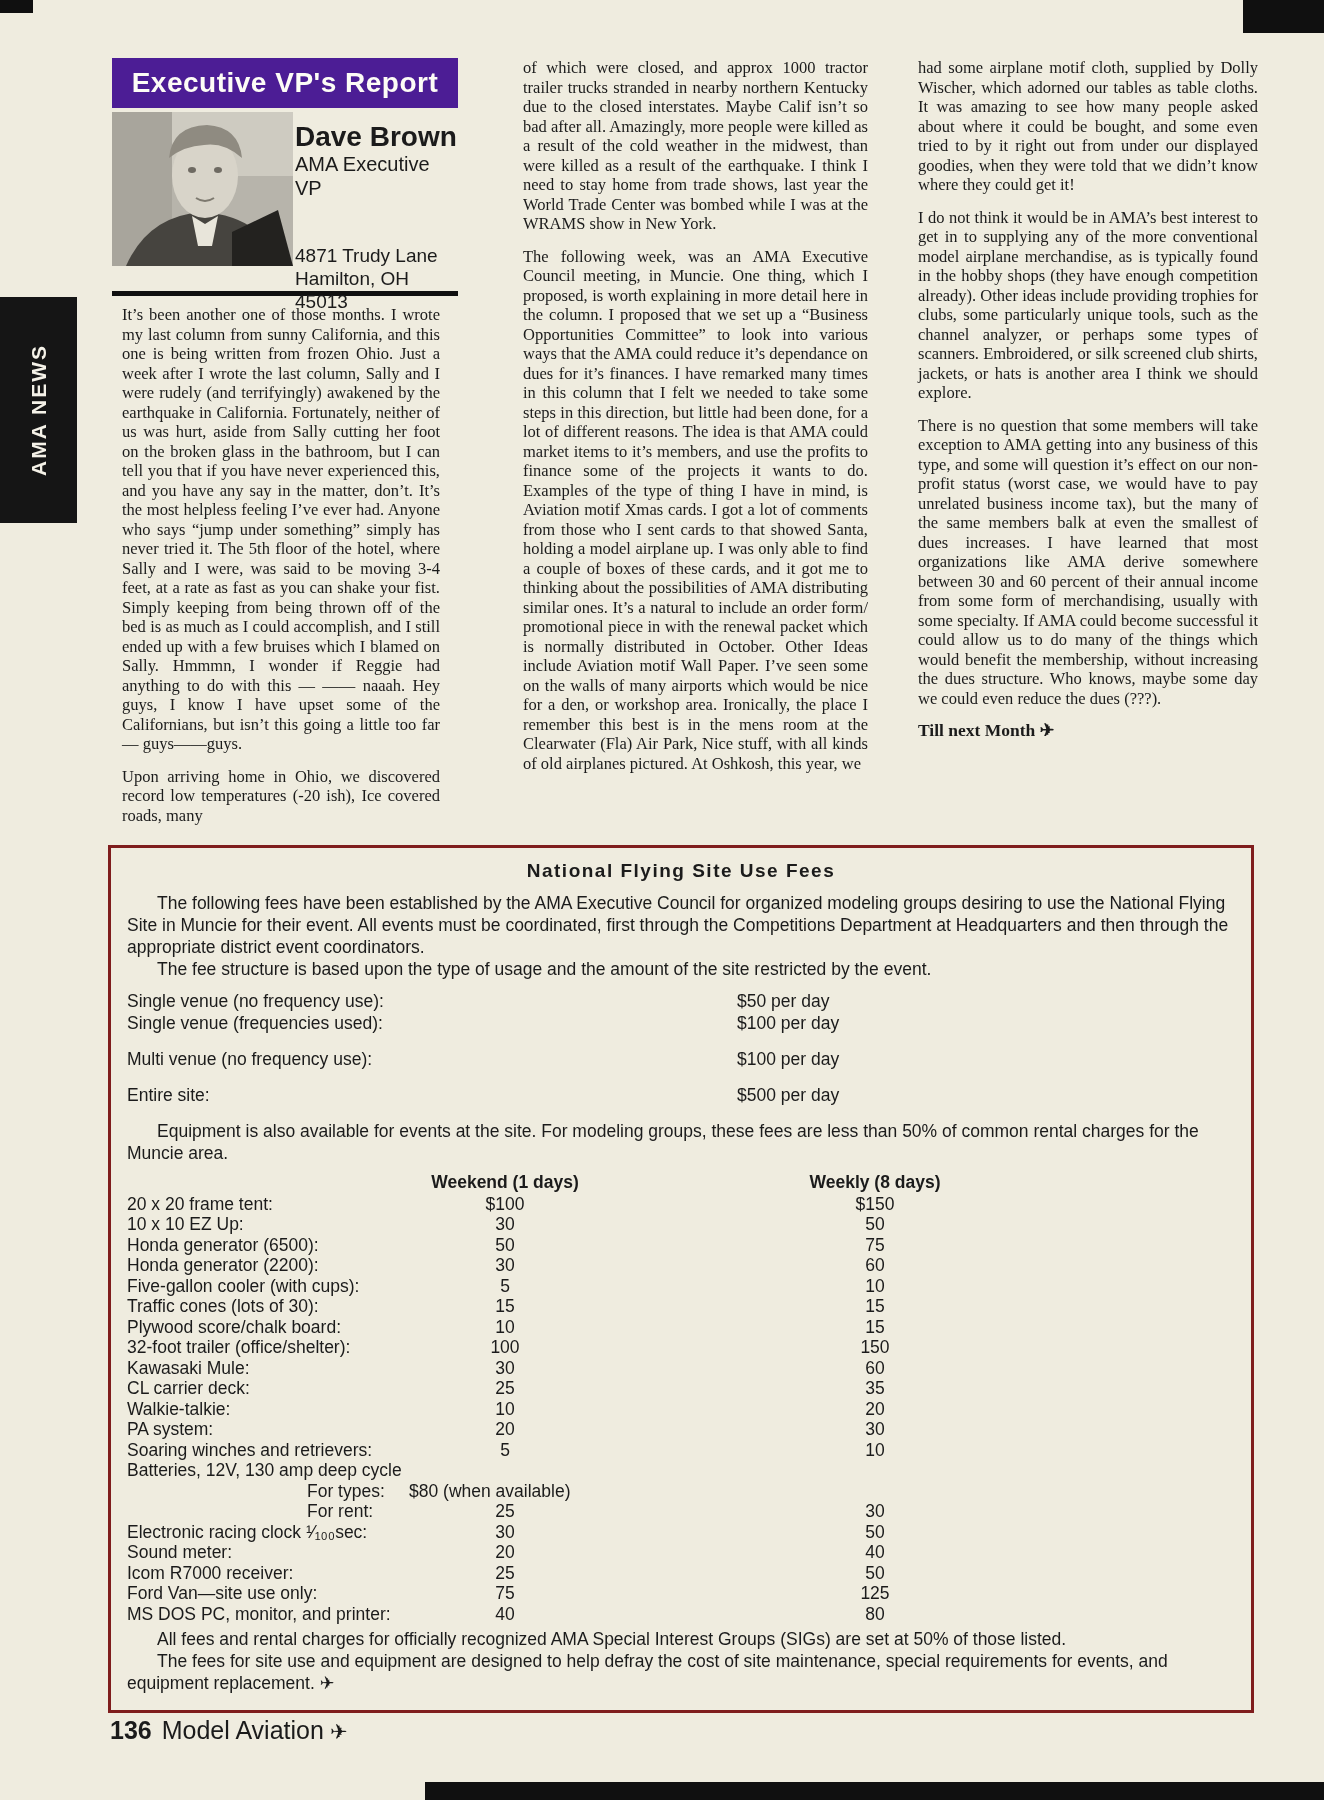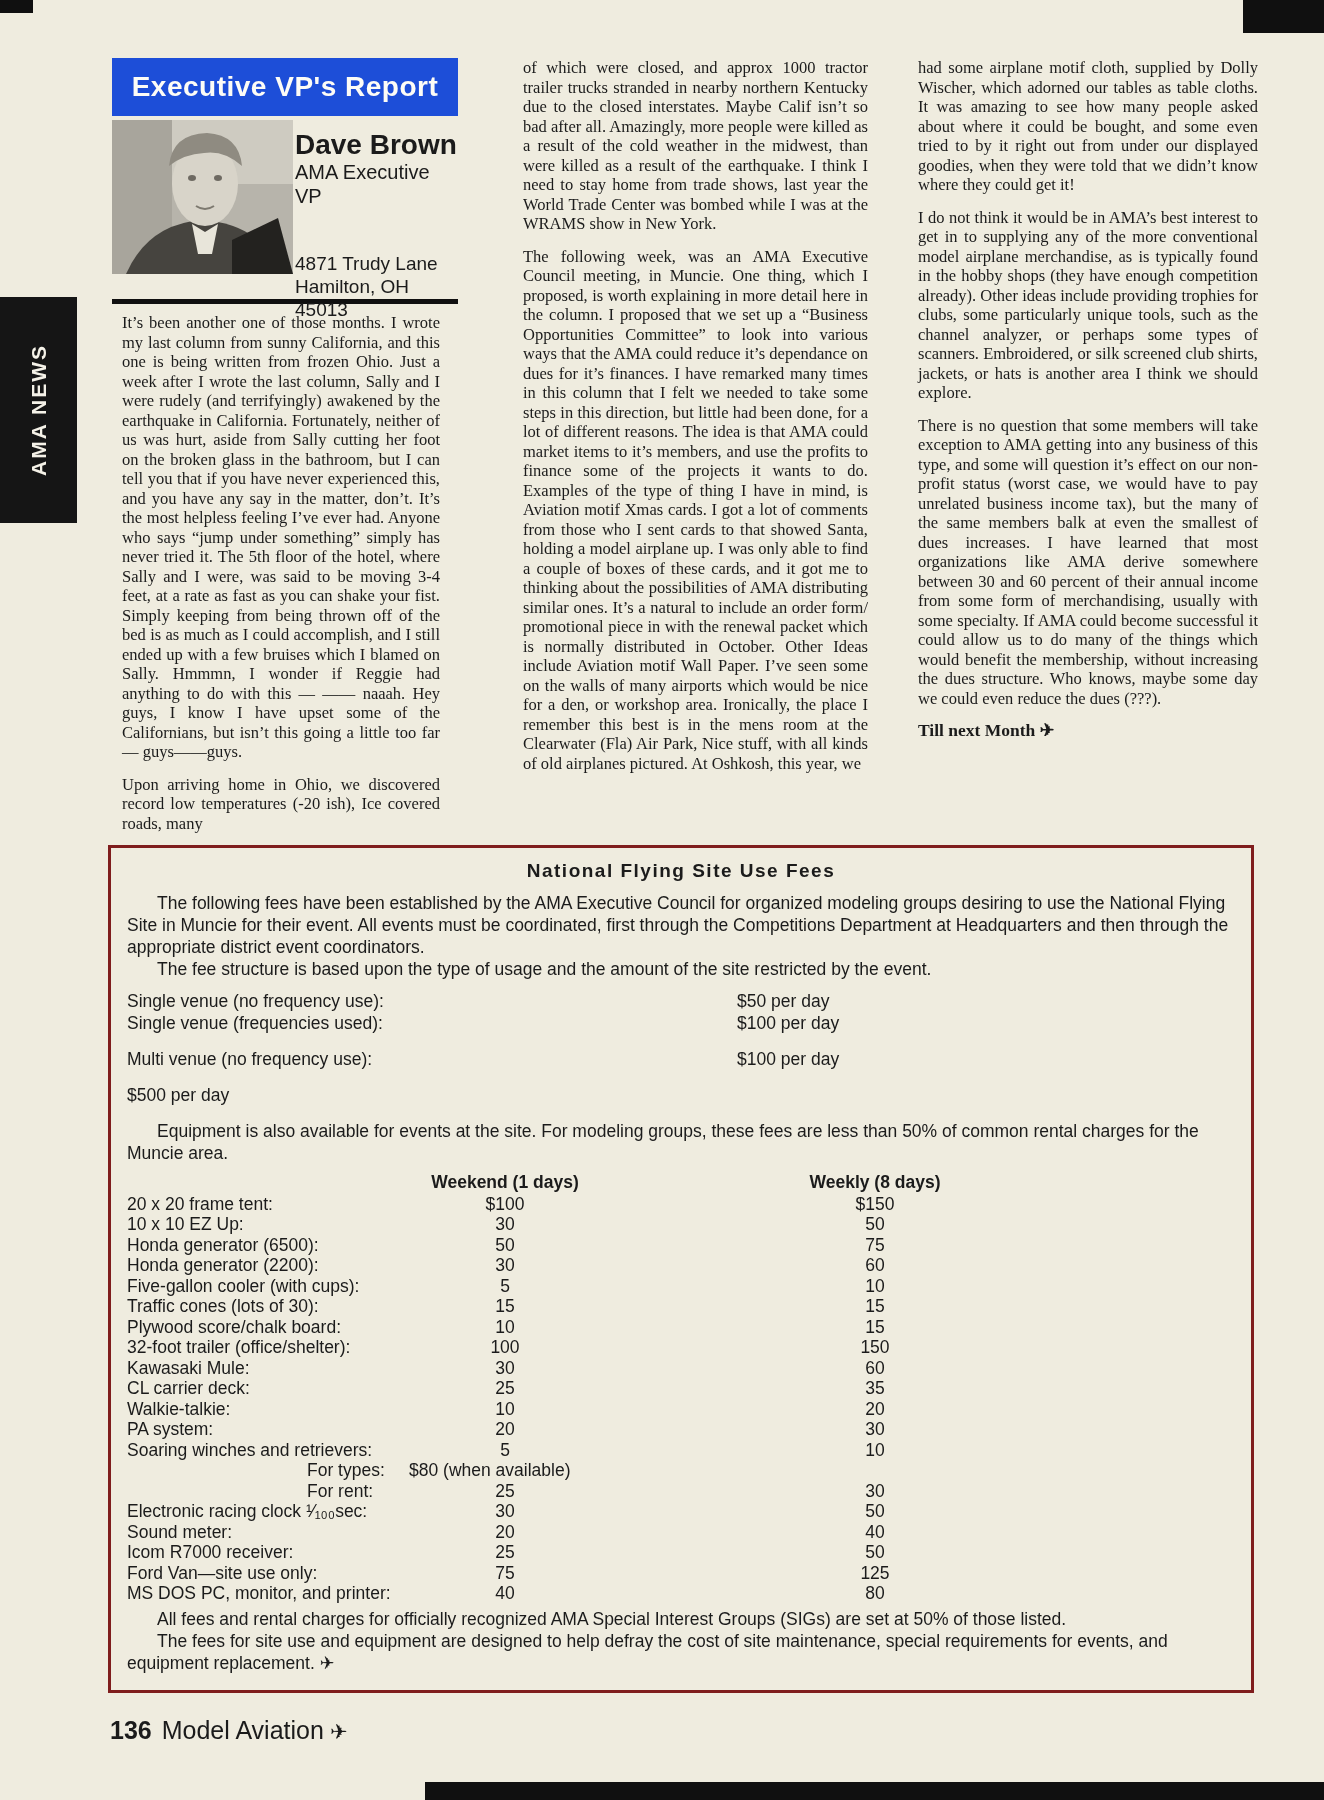"Executive VP's Report" .title-box { background: #1d4ed8 -> #4c1d95; height: 58px -> 50px }
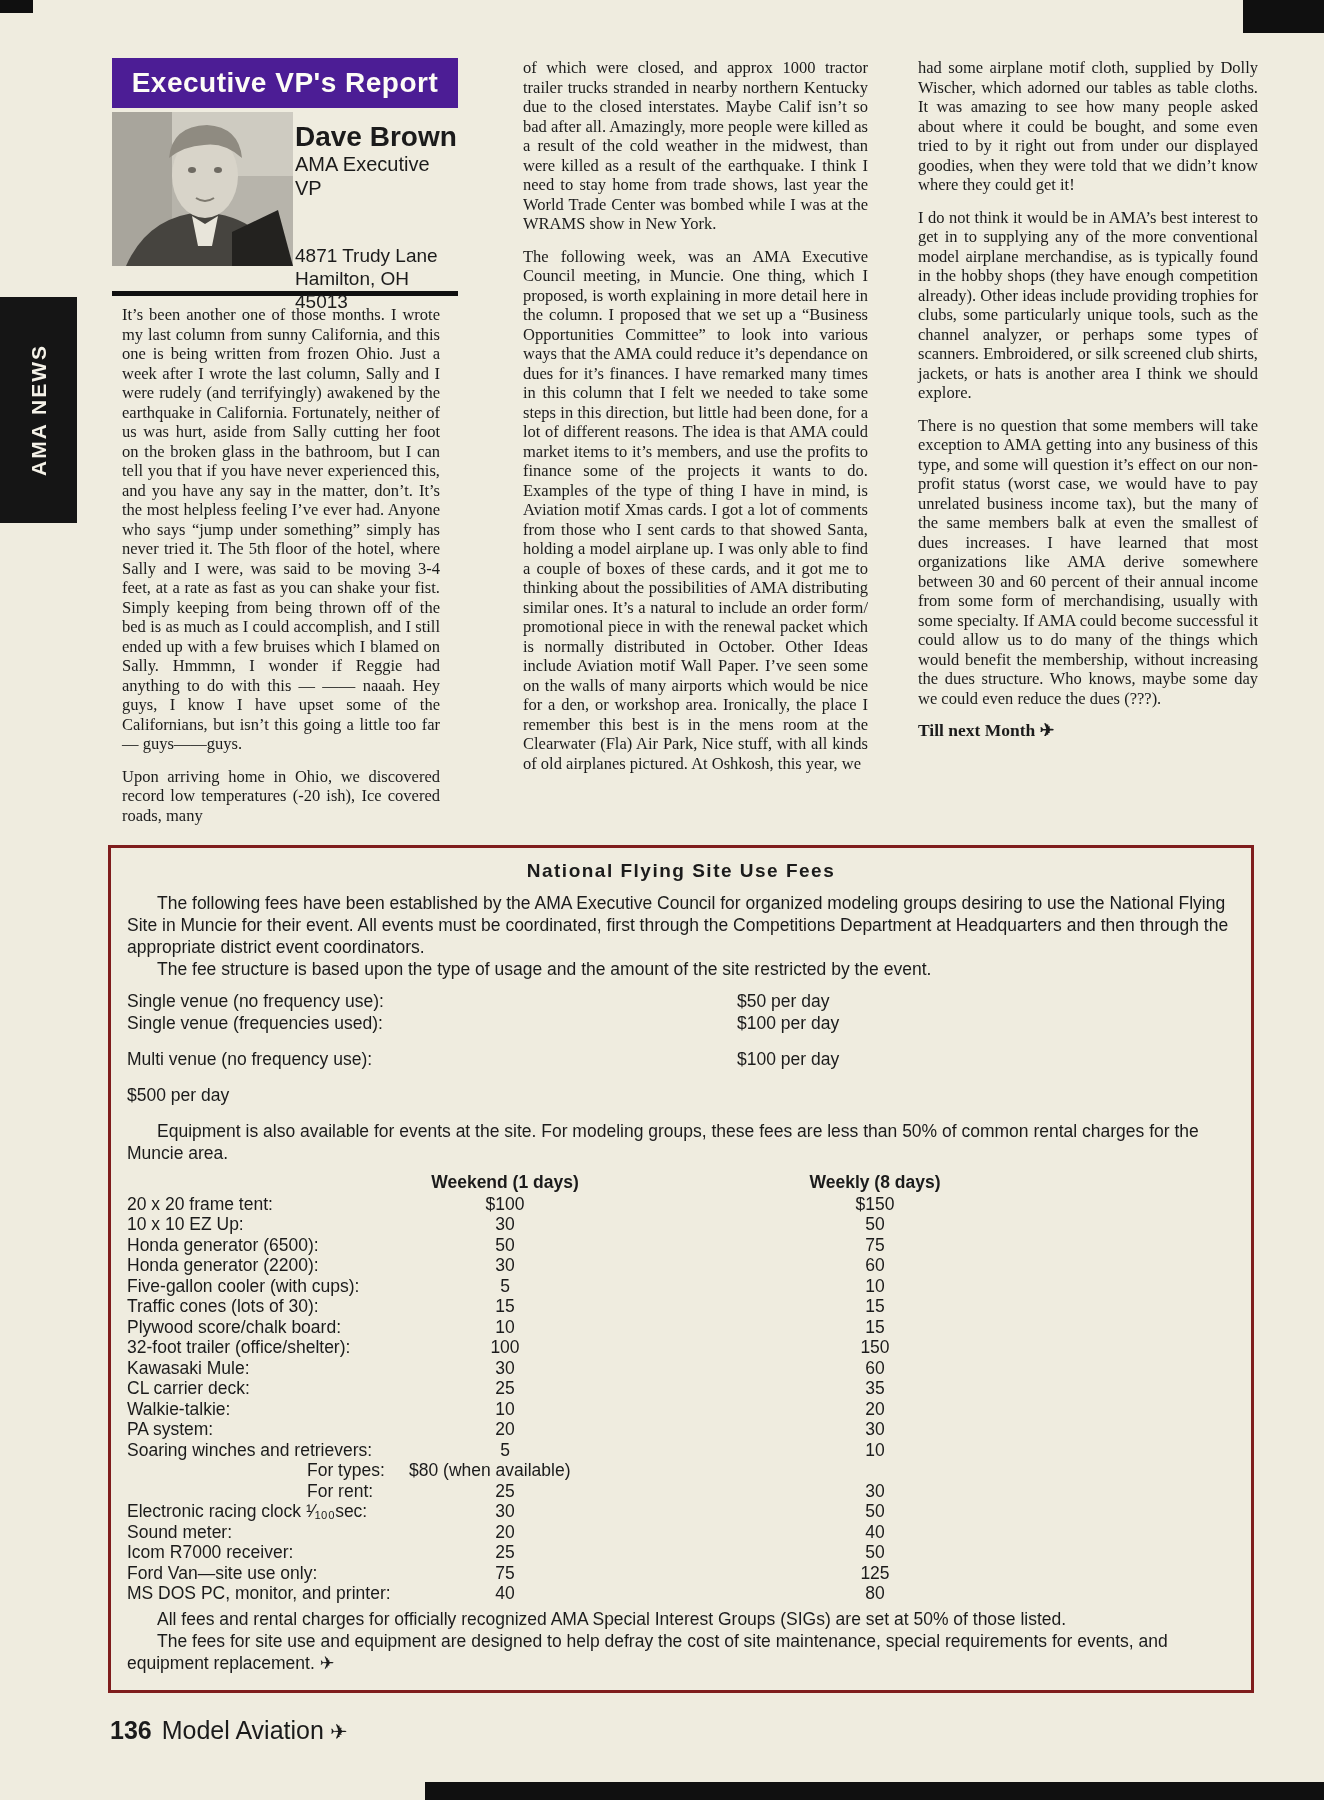"Entire site:" span { html: none -> <span>Entire site:</span> }
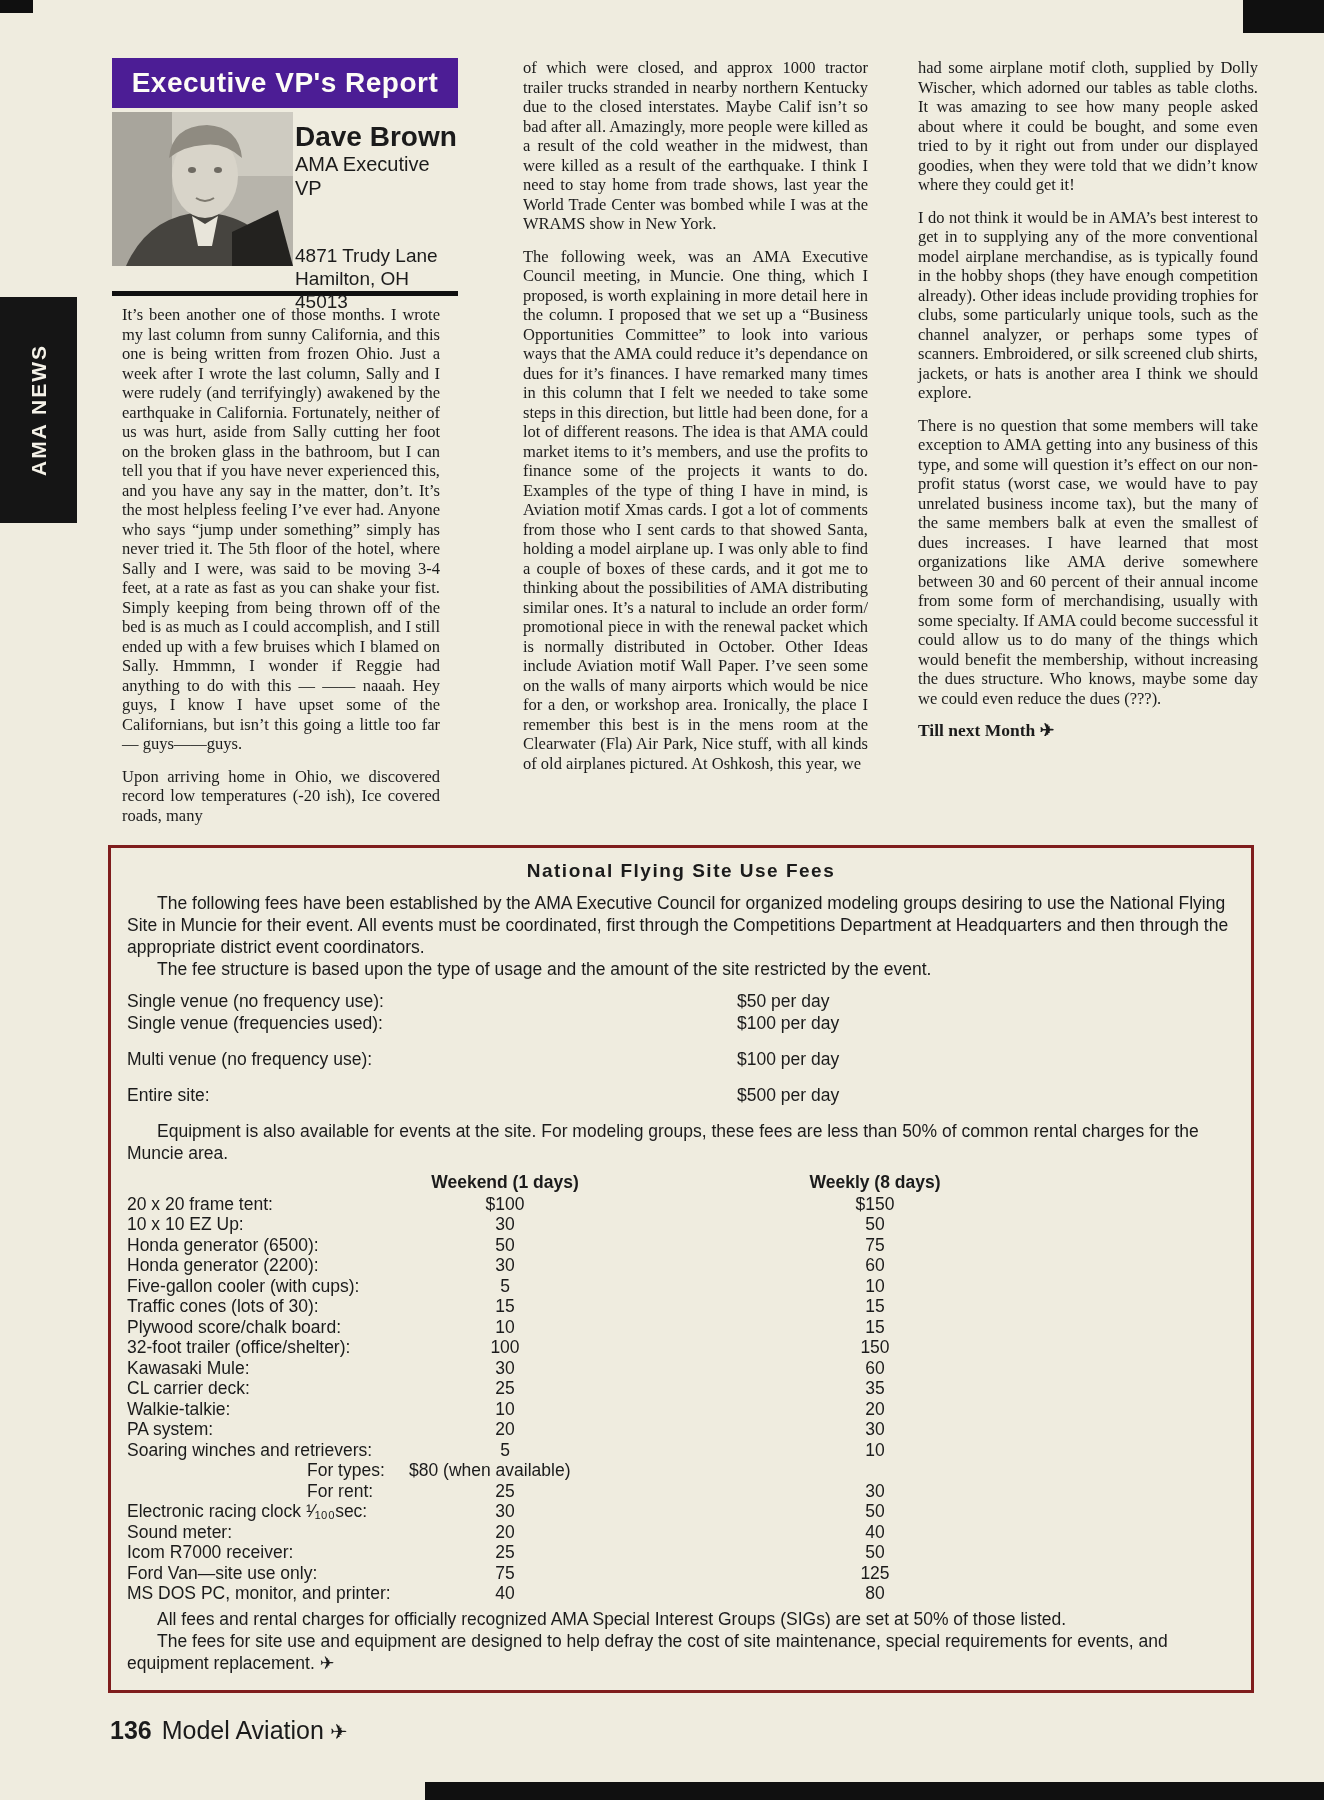"Batteries, 12V, 130 amp deep" div.eq-row { html: none -> <div> <span>Batteries, 12V, 130 amp deep cycle</span> <span></span> <span></span> </div> }
